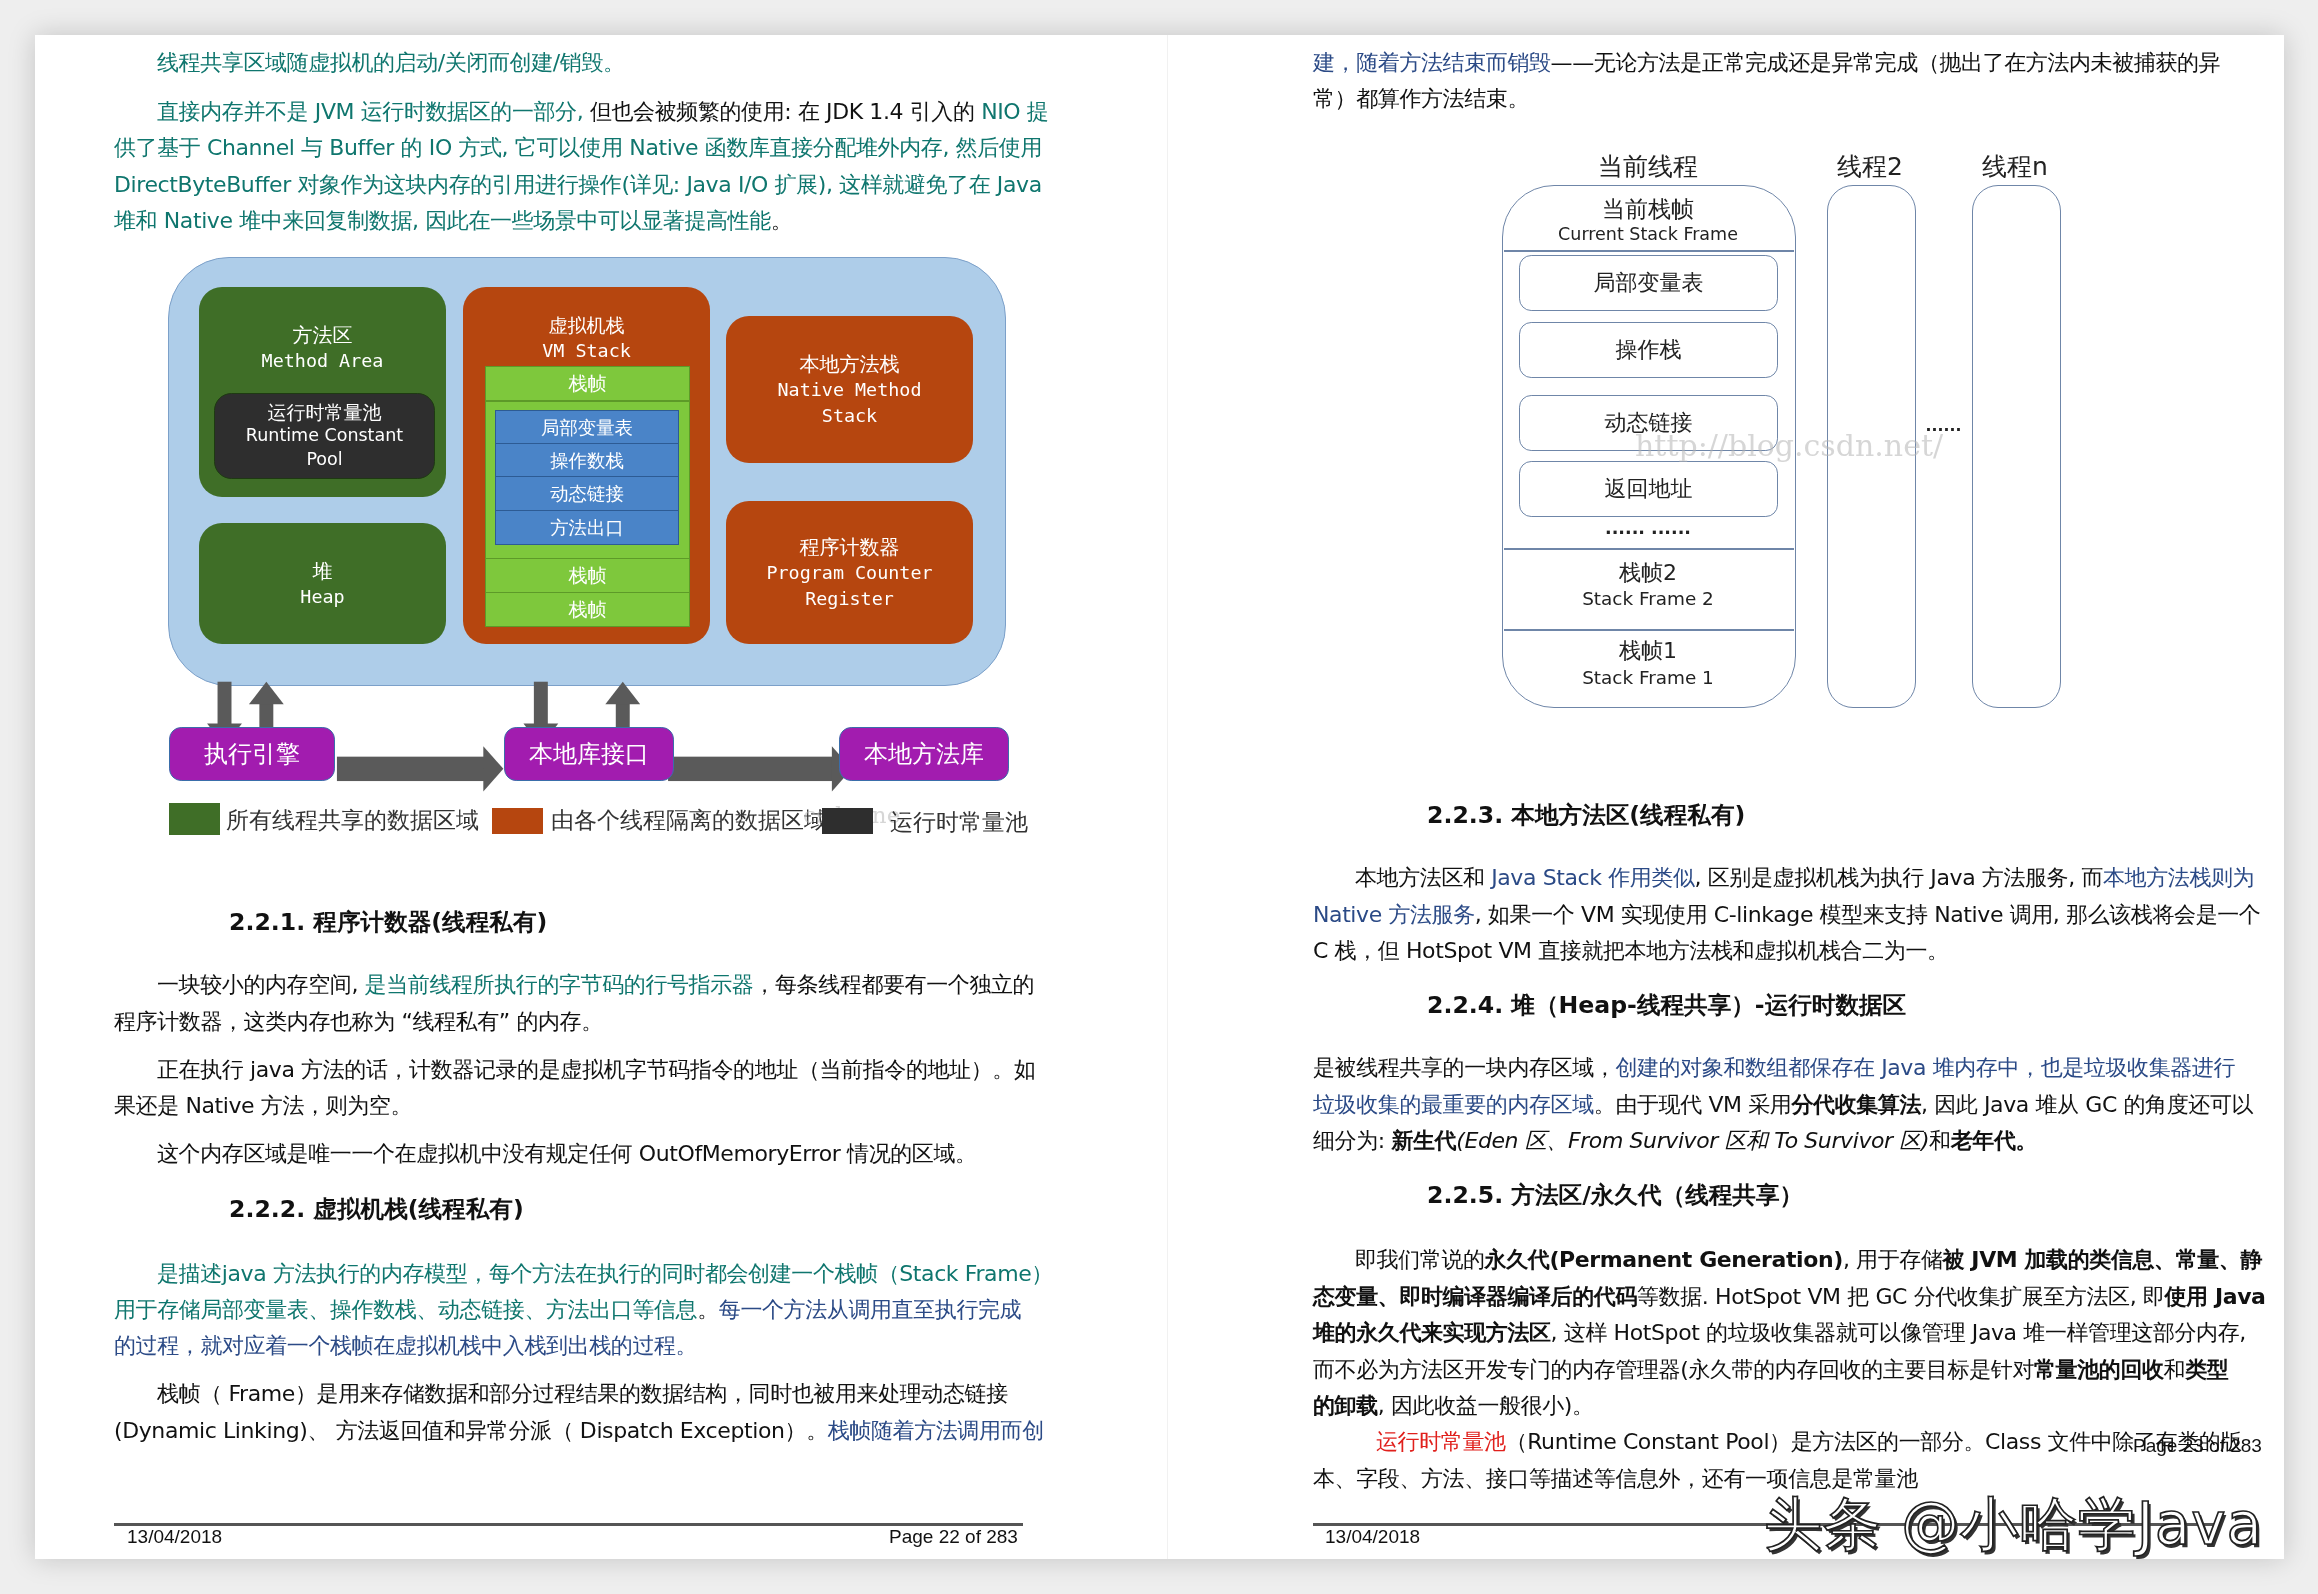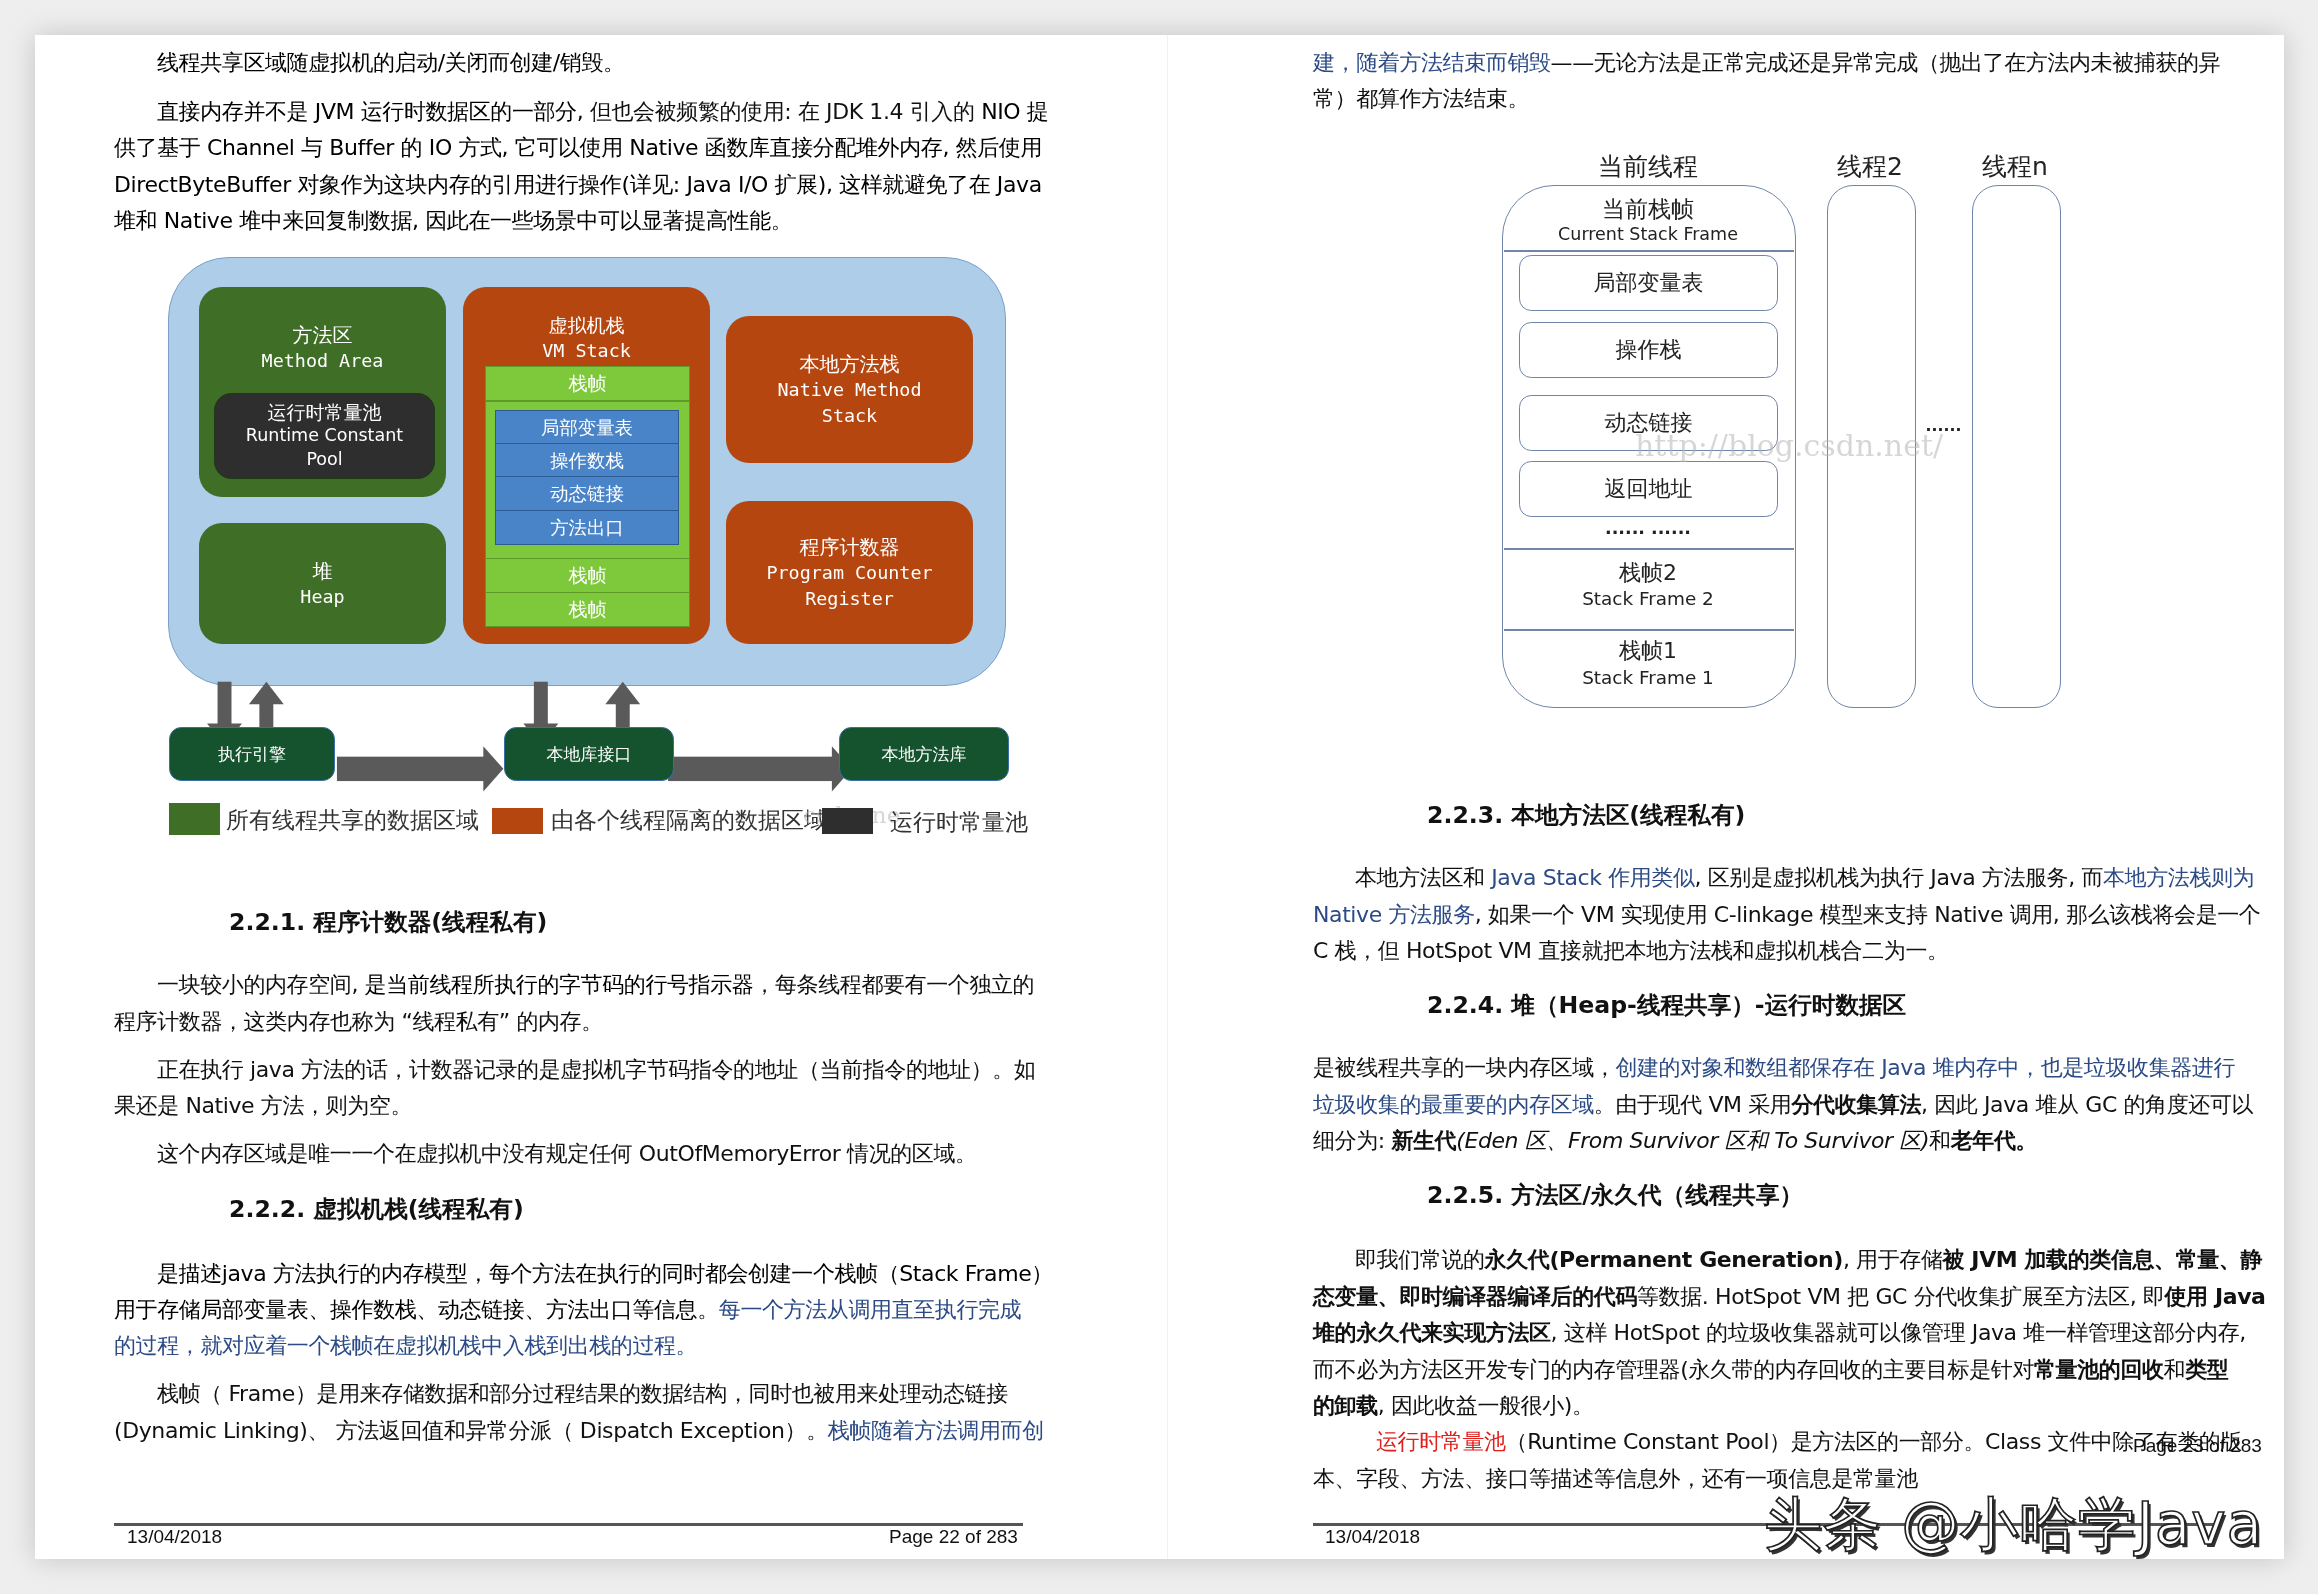"线程共享区域随虚拟机的启动/关闭而创建/销毁。" .red { color: #000000 -> #0f766e }
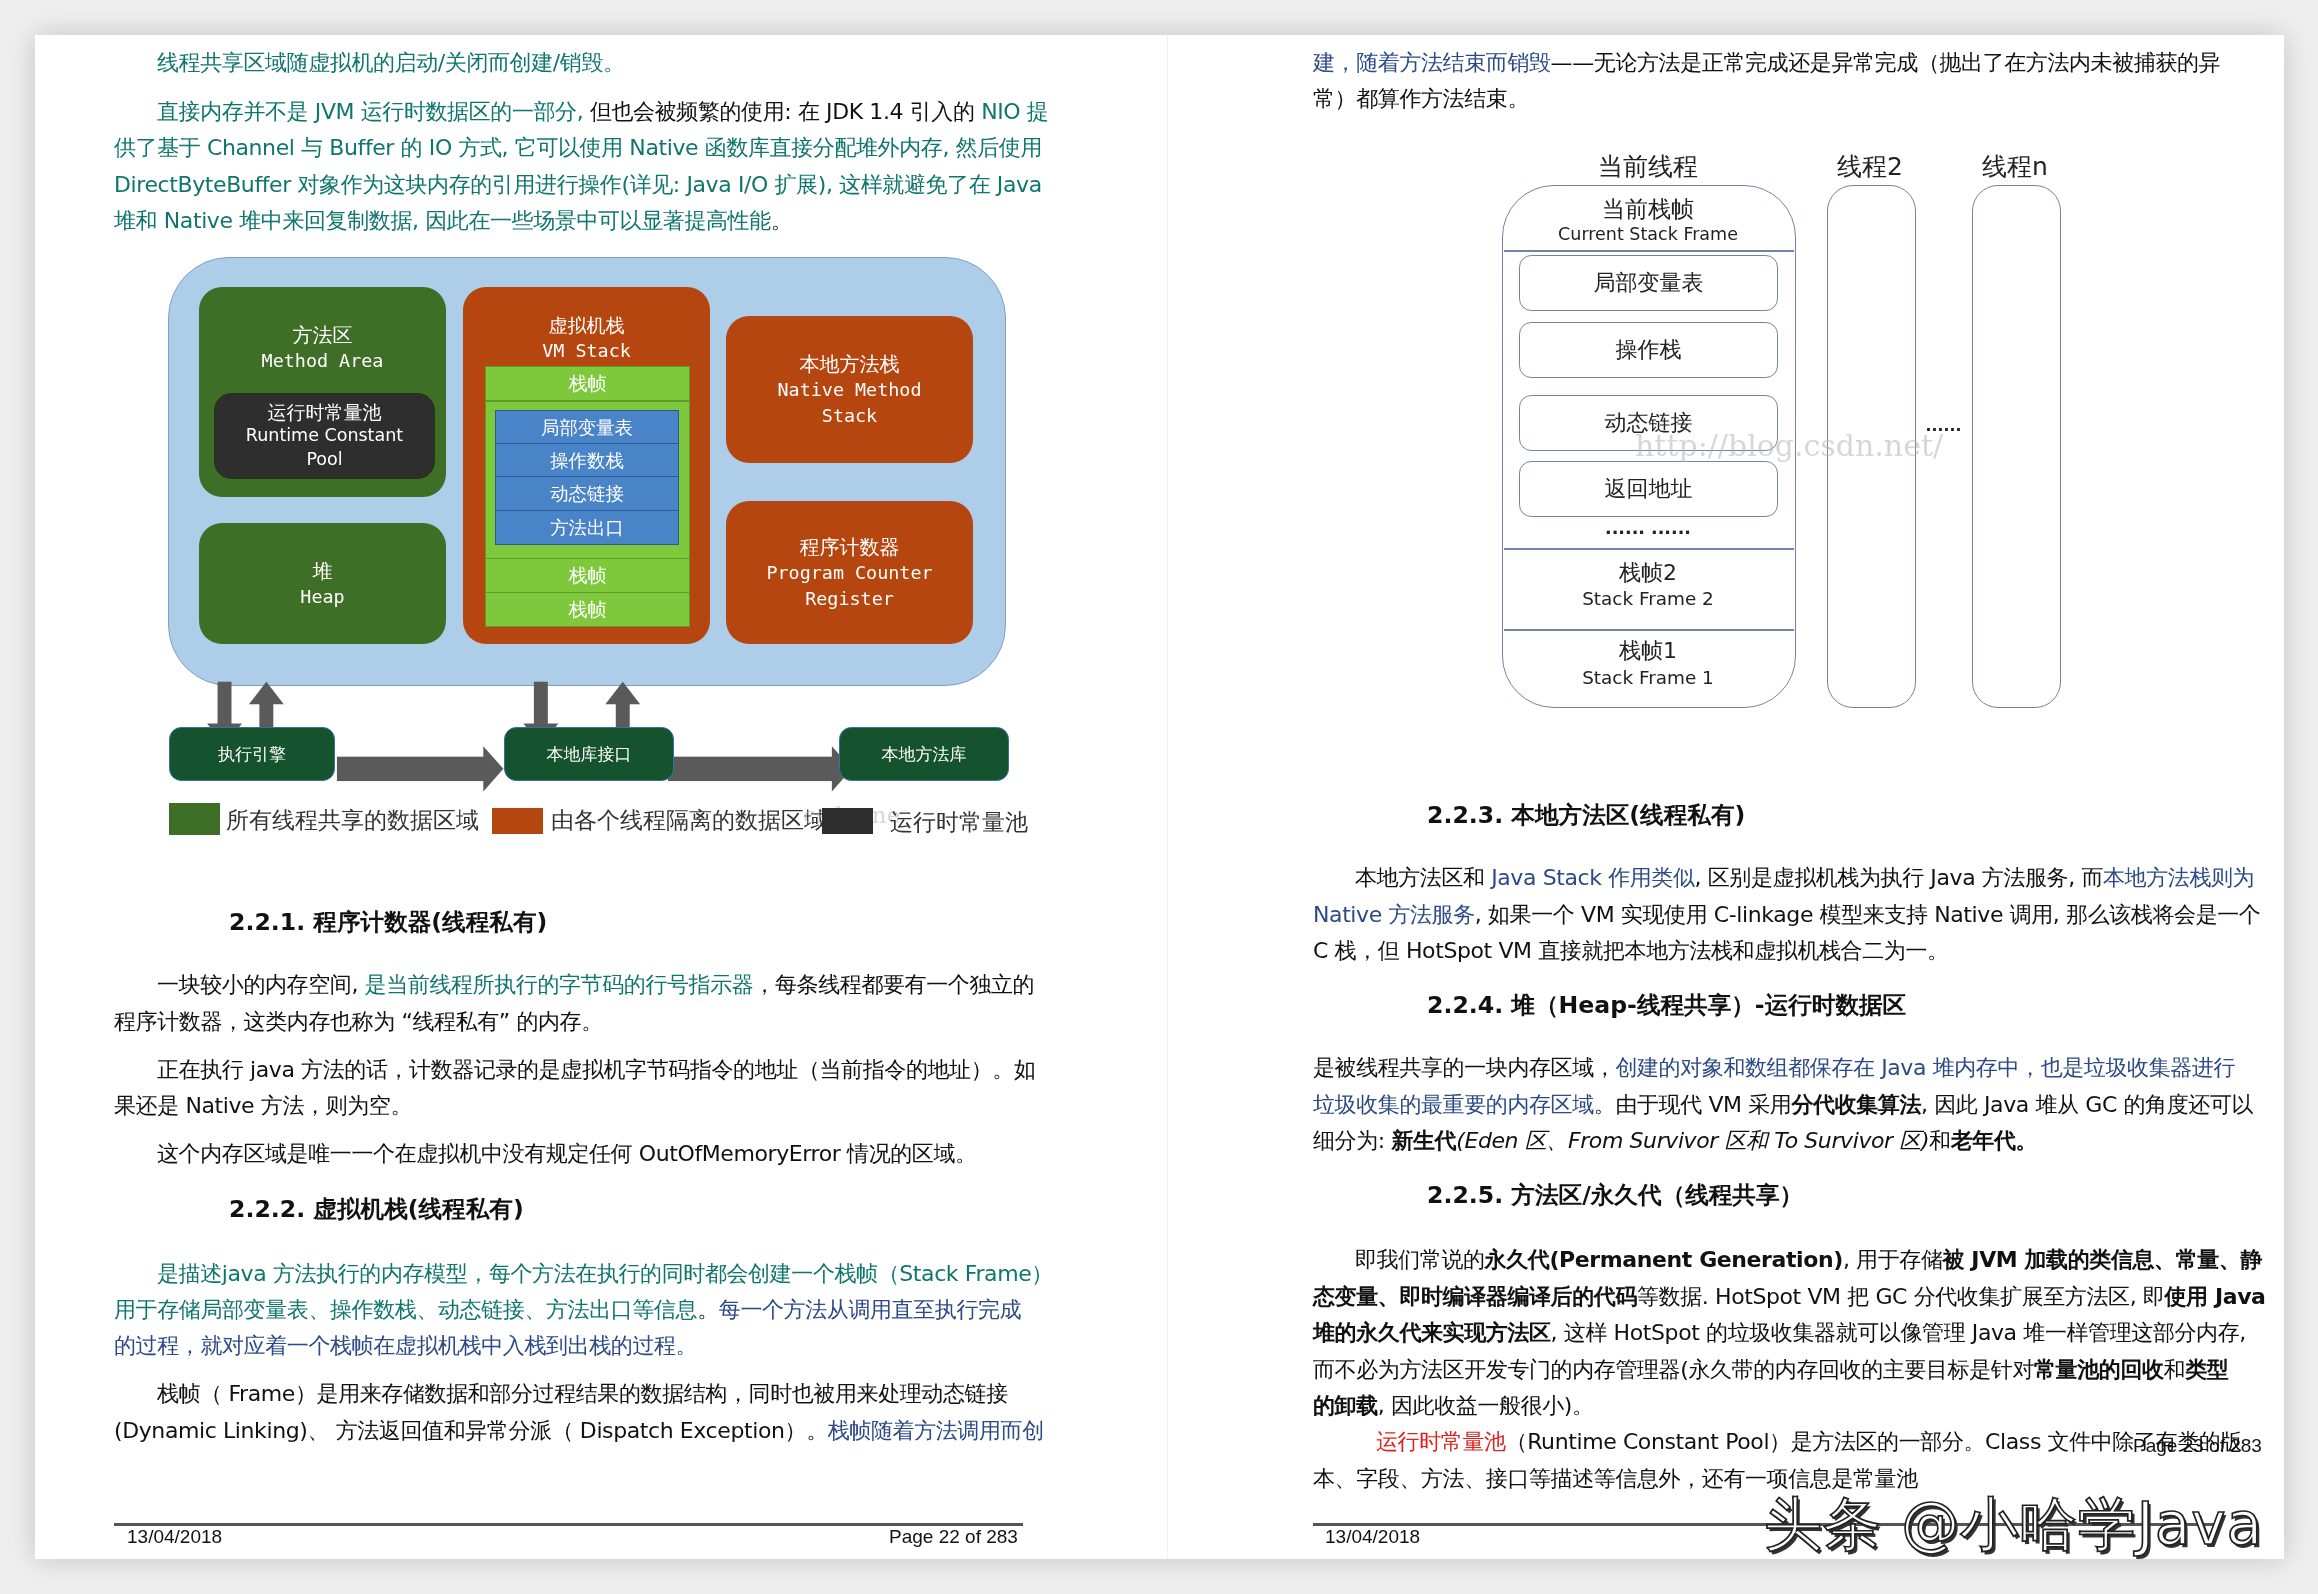"执行引擎" .bbox { background: #14532d -> #a21caf; font-size: 17px -> 24px }
